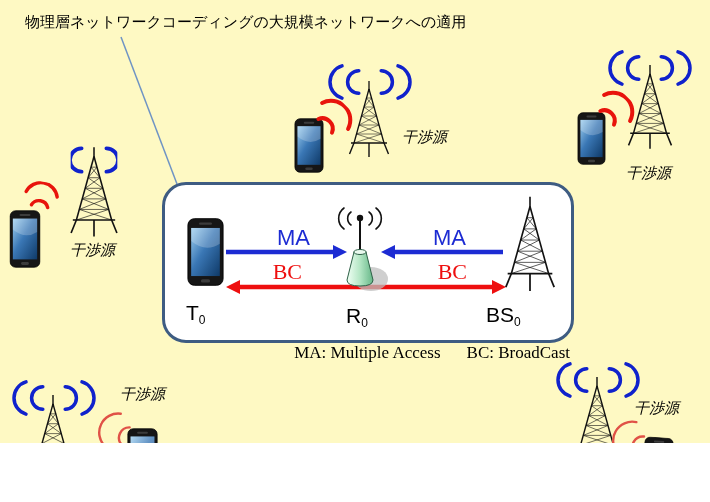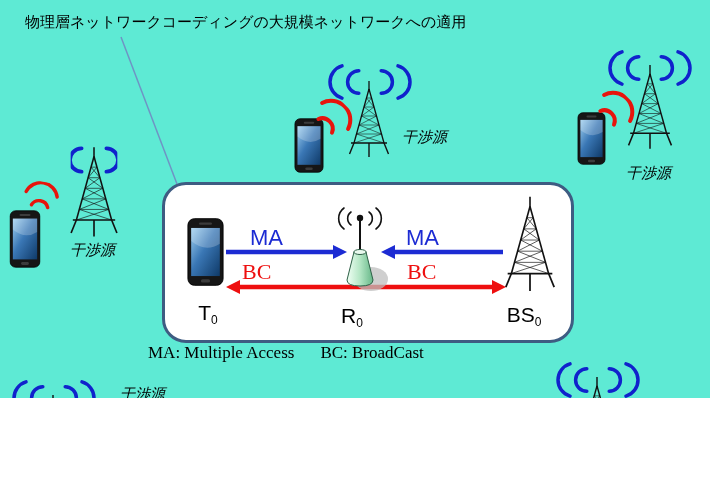"物理層ネットワークコーディングの大規模ネットワークへの適用" #canvas { background: #5eead4 -> #fef9c3; height: 398px -> 443px }
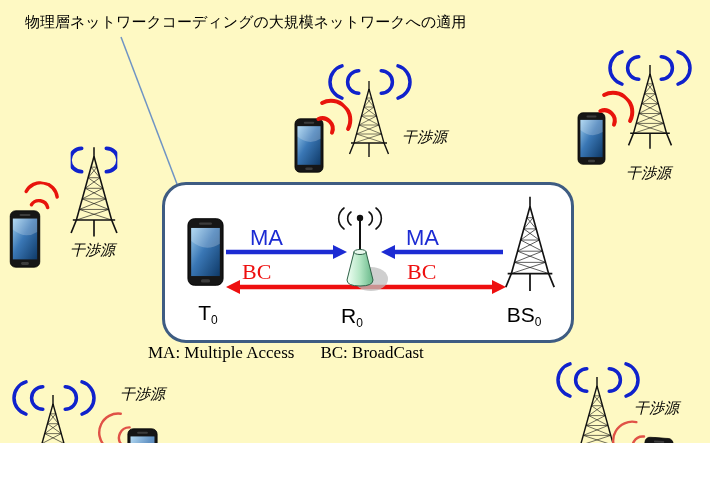"MA" .flow-label { text-align: left -> right }
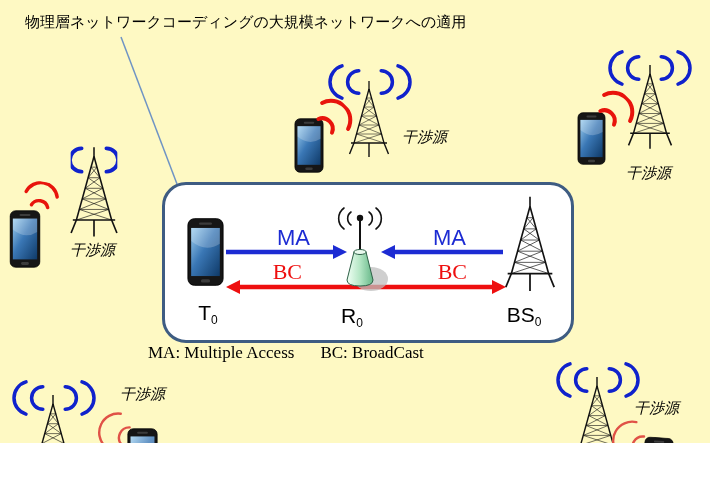"T0" .node-label { text-align: center -> none }
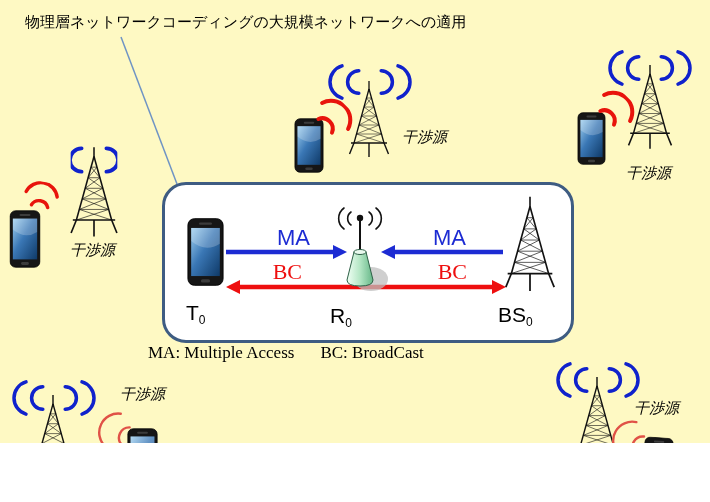"R0" div.abs { left: 330px -> 346px }
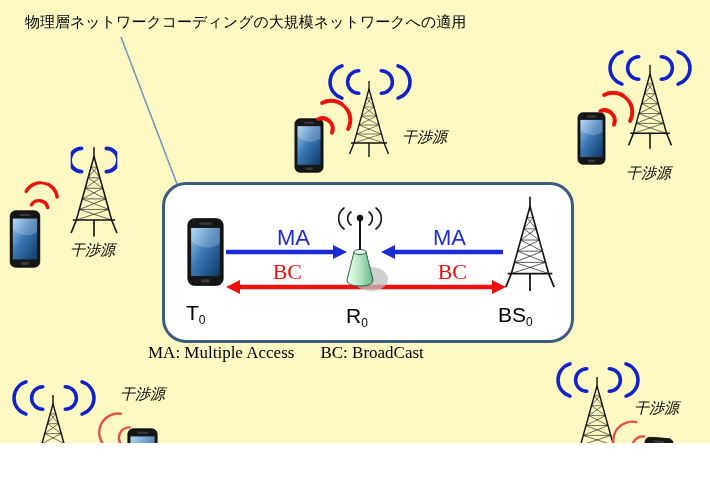"BS0" div.abs { left: 498px -> 486px }
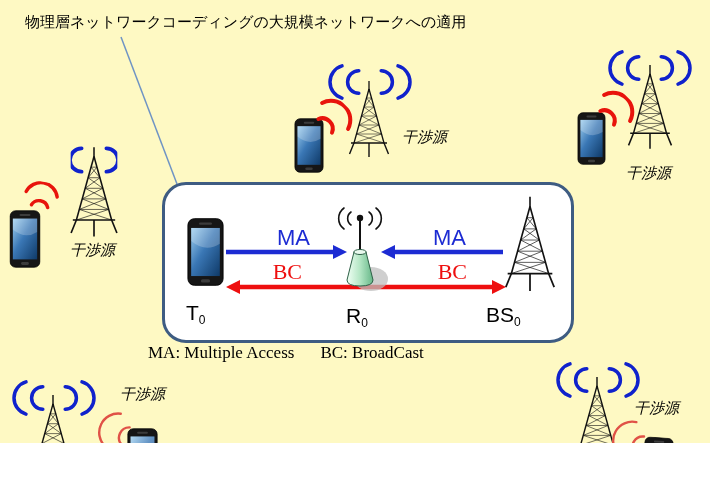"MA: Multiple Access BC: BroadCast" .caption { left: 148px -> 162px; text-align: left -> right }
